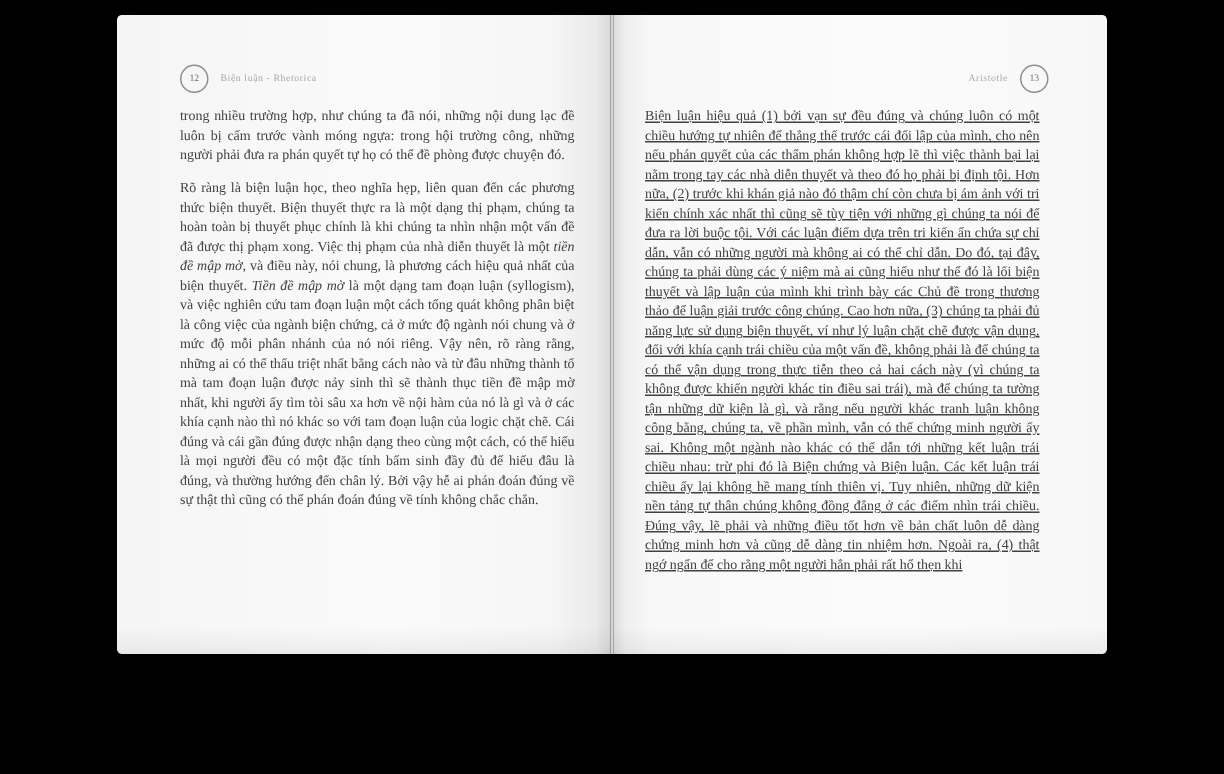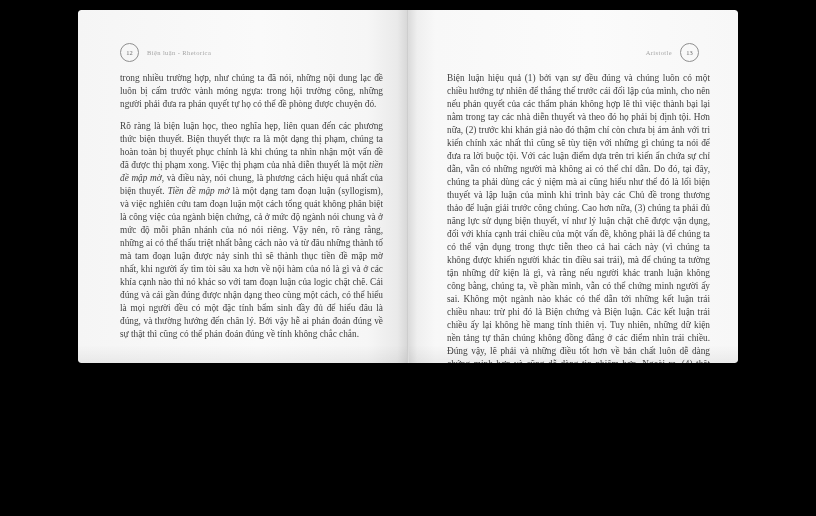"trong nhiều trường hợp, như" .book { height: 353px -> 426px }
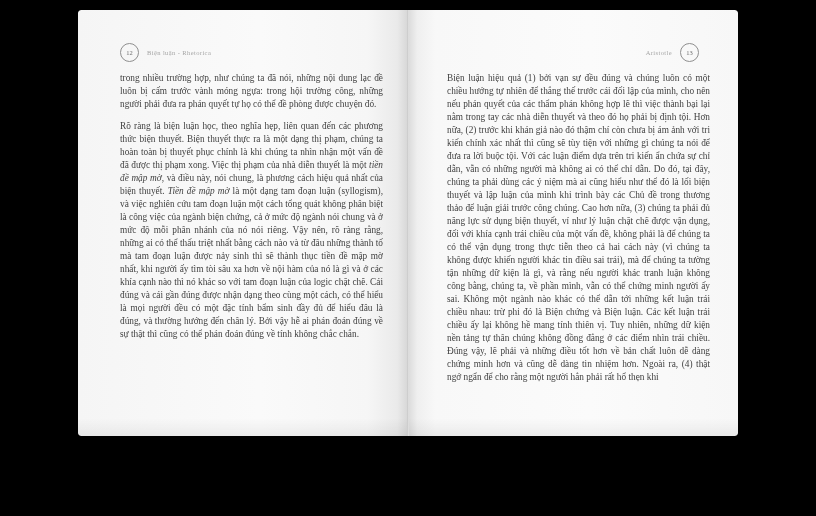"Biện luận hiệu quả (1)" .page.right .page-body { left: 38px -> 21px; text-decoration: none -> underline }
